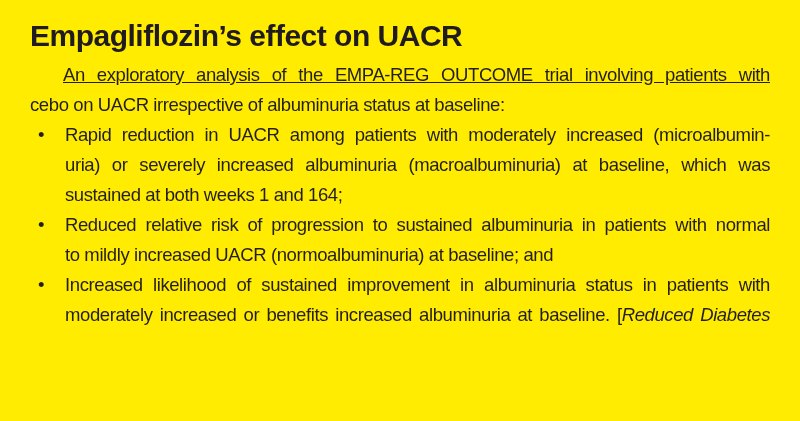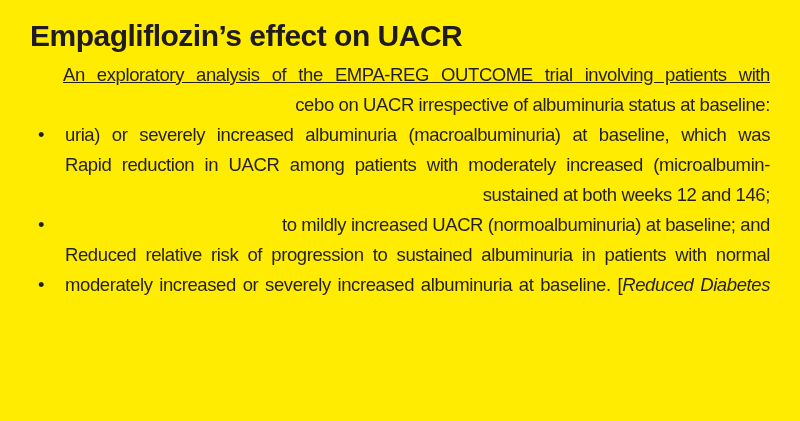"cebo on UACR irrespective of" .line { text-align: right -> none }
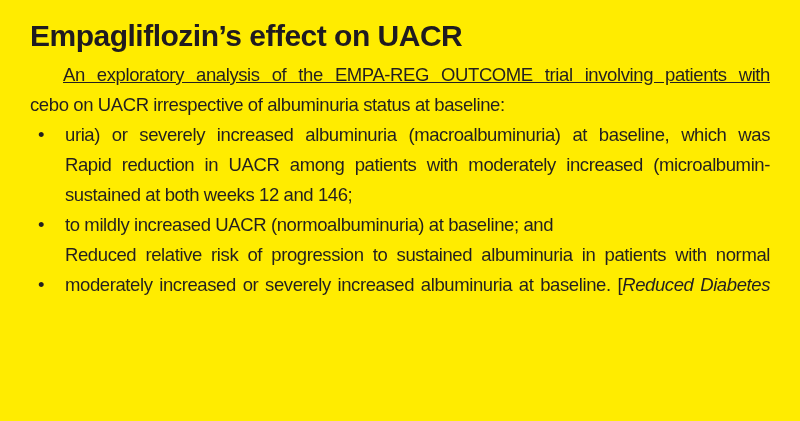"uria) or severely increased albuminuria" div.line { order: before "Rapid reduction in UACR among" -> after "Rapid reduction in UACR among" }
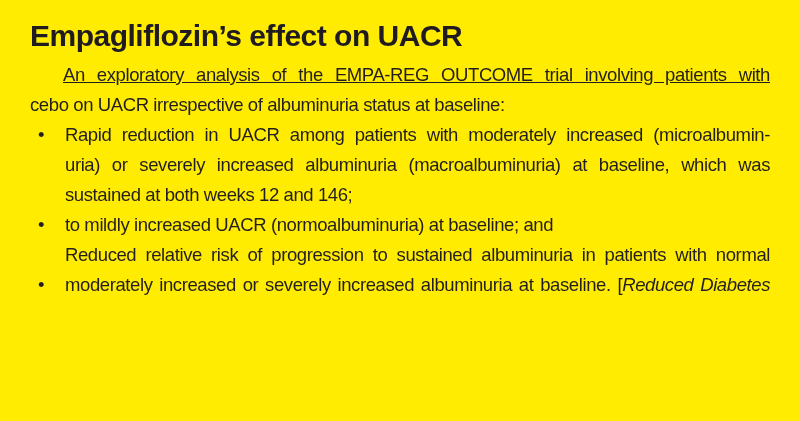"sustained at both weeks 12" div.line { text: 12 and 146 -> 1 and 164 }
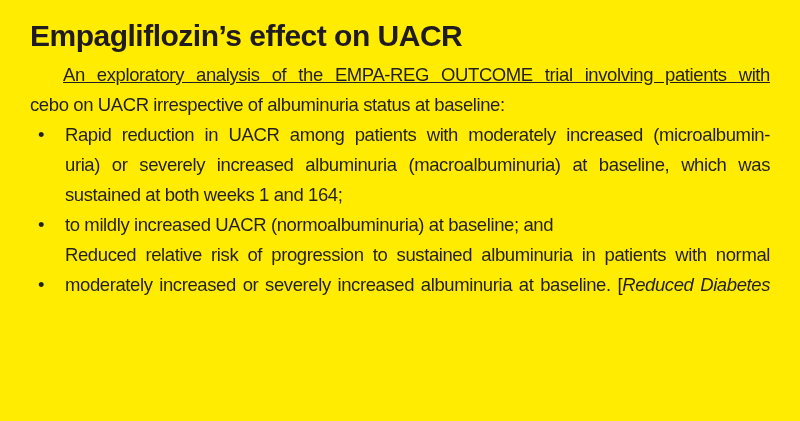"to mildly increased UACR" div.line { order: before "Reduced relative risk of progression" -> after "Reduced relative risk of progression" }
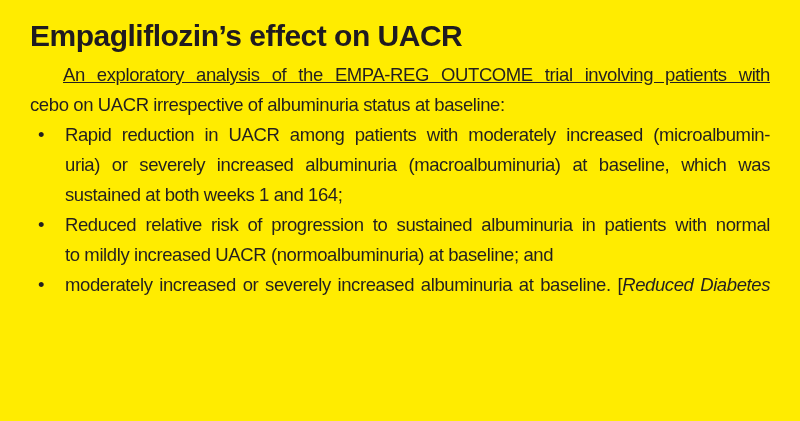"Increased likelihood of sustained" div.line { html: none -> <div>Increased likelihood of sustained improvement in albuminuria status in patients with</div> }
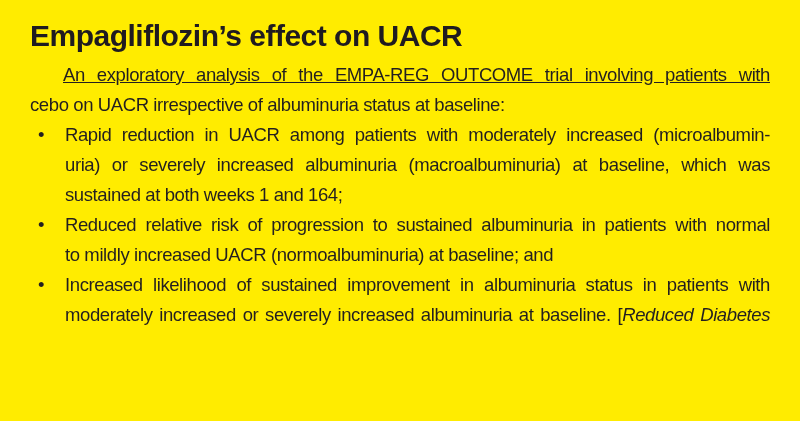"moderately increased or severely" span { text: severely -> benefits }
